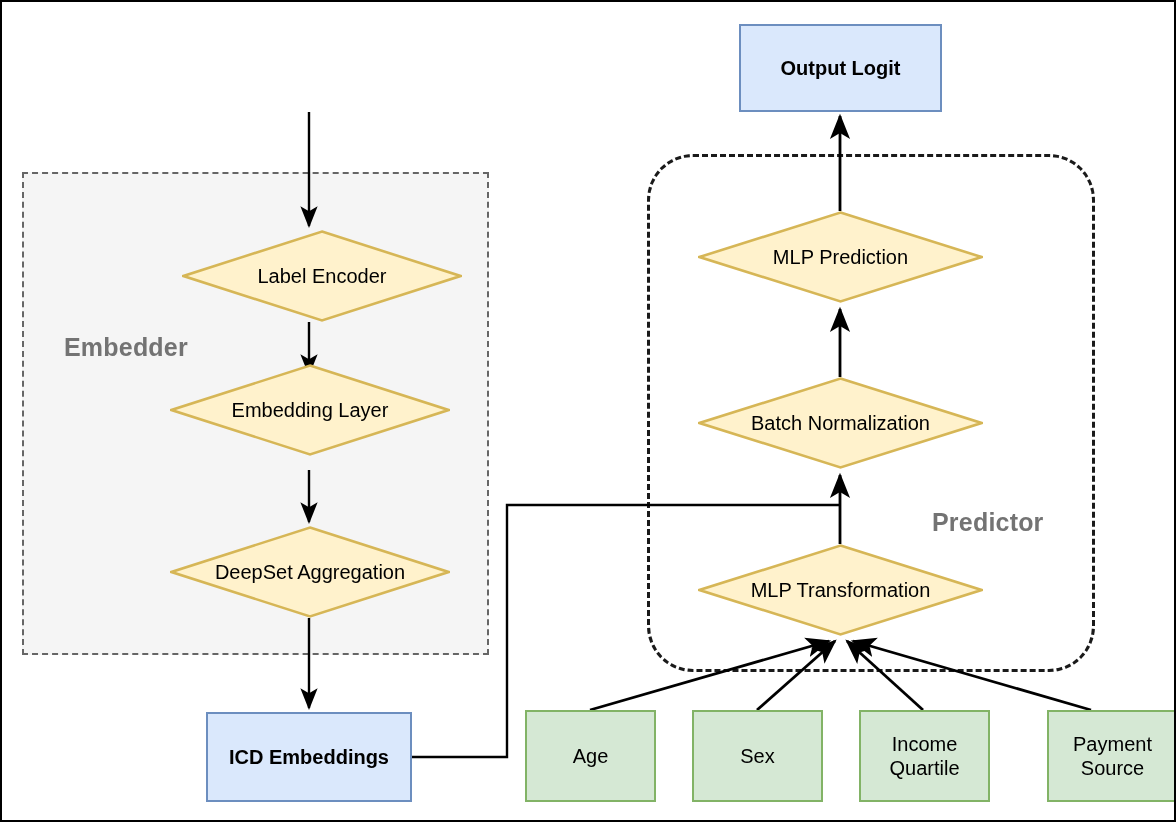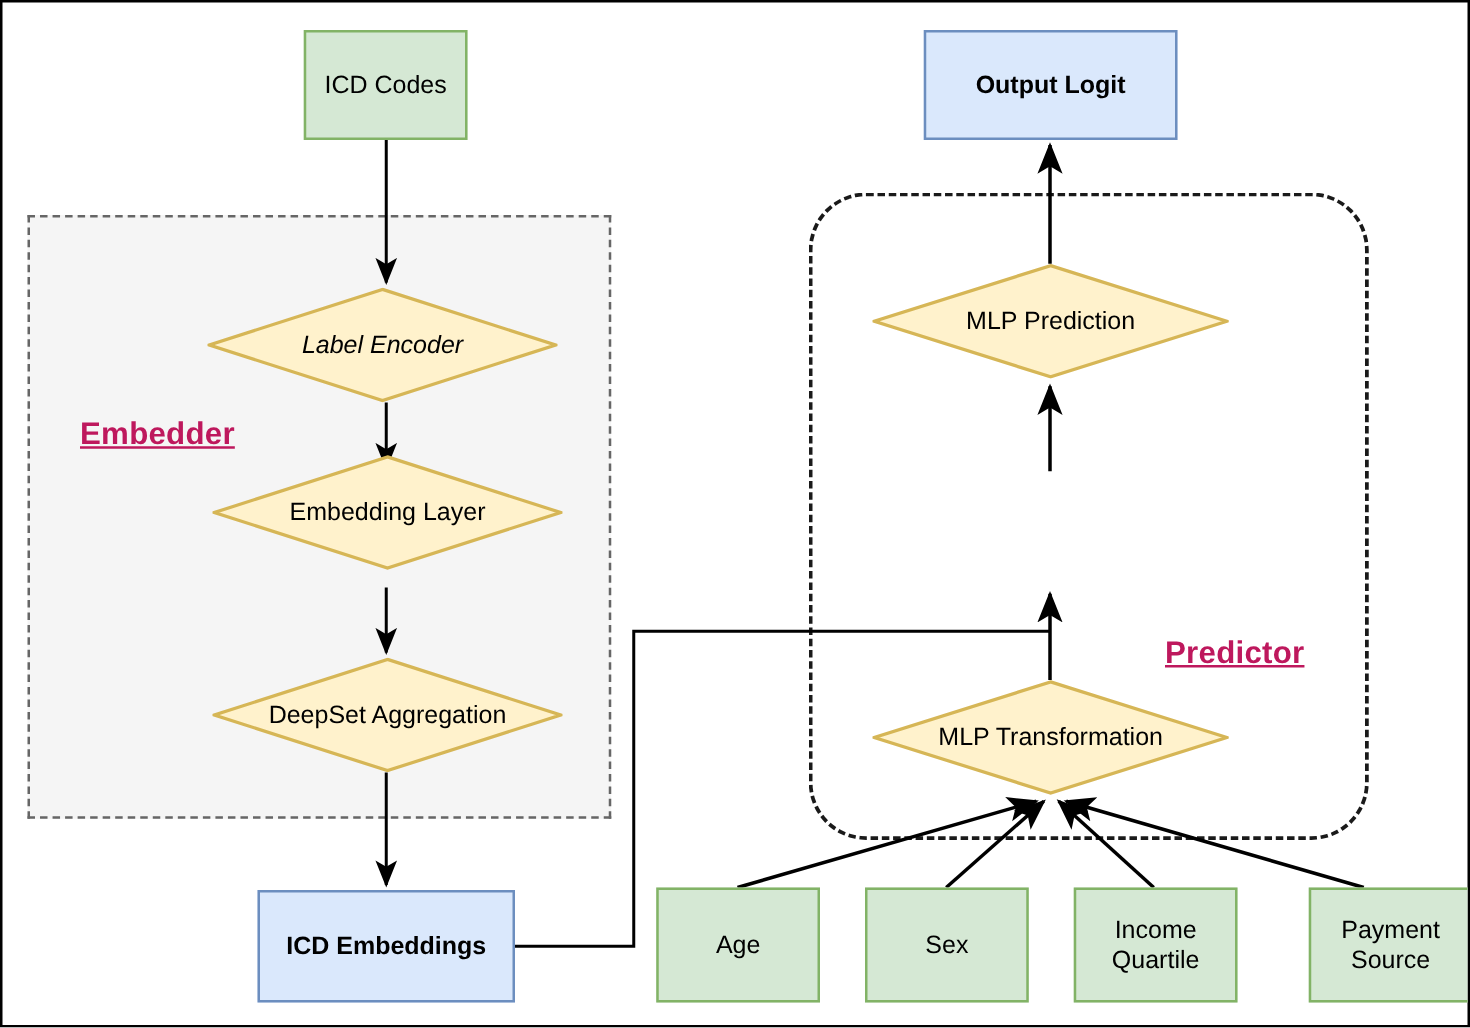"ICD Codes" div.node { html: <div> <span>ICD Codes</span> </div> -> none }
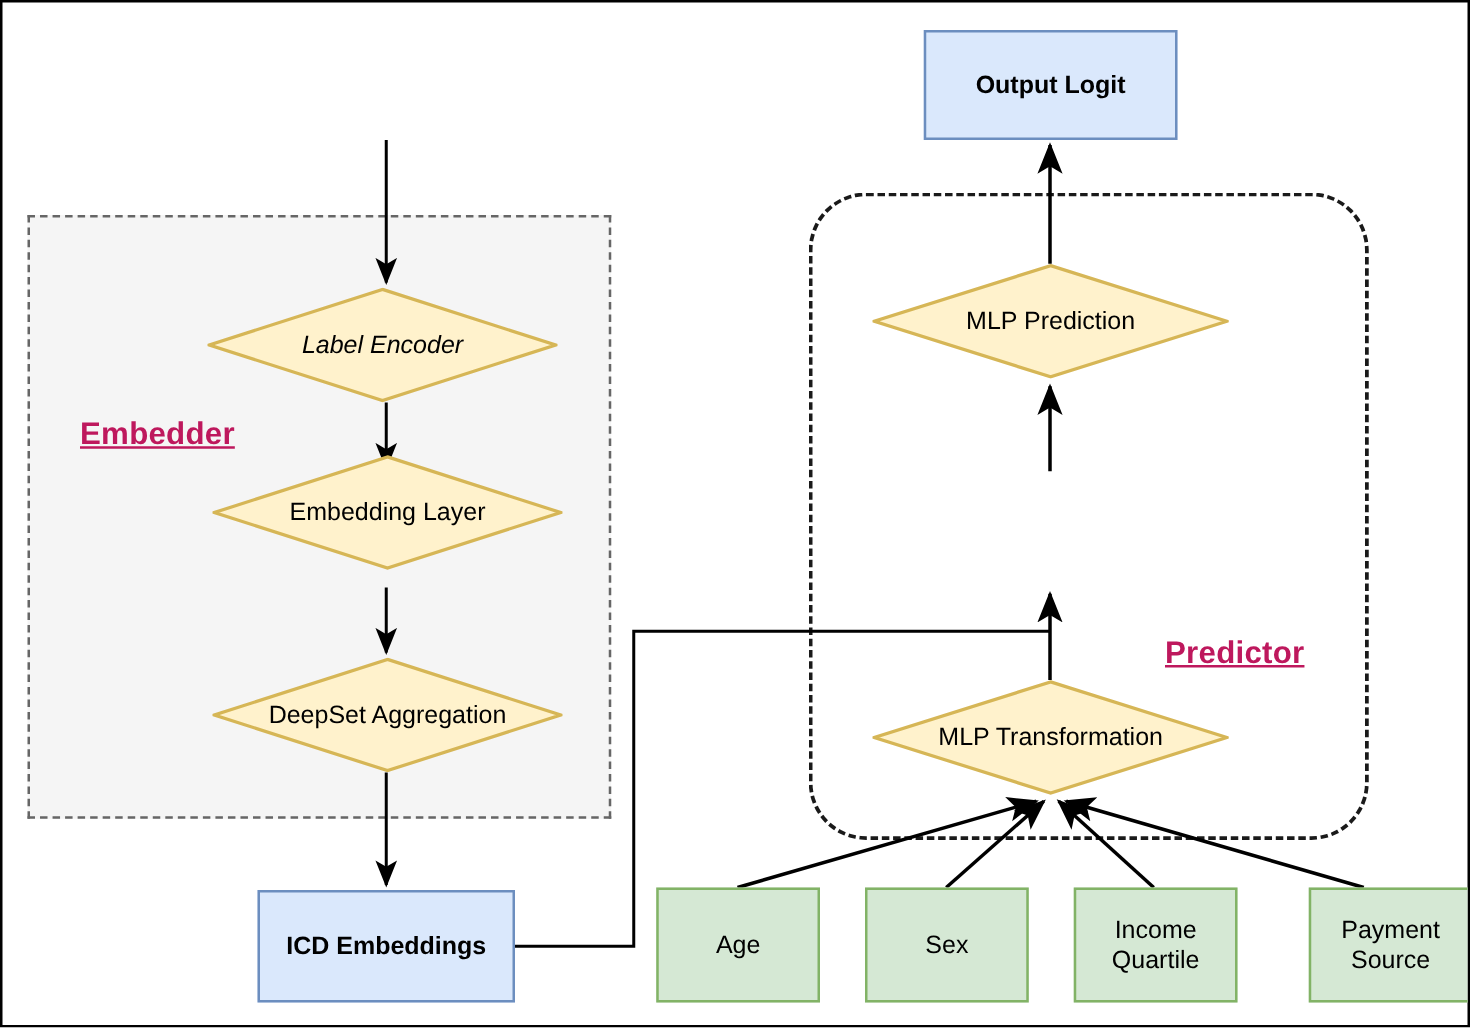"Label Encoder" div.diamond-wrap { font-style: italic -> none; left: 164px -> 180px }
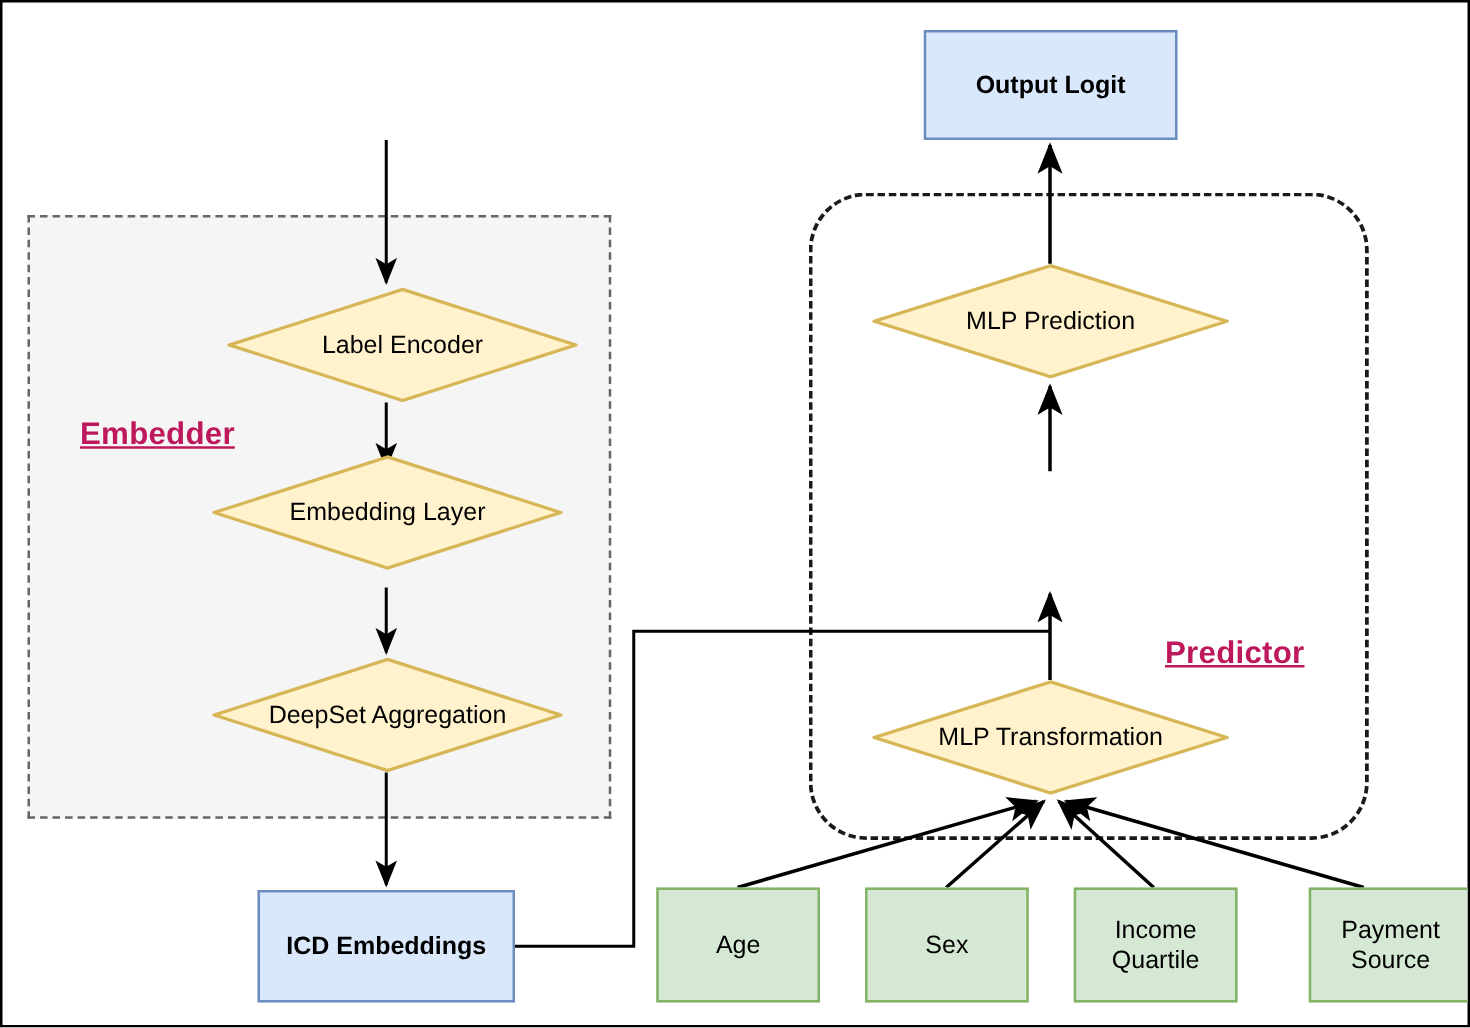"Embedder" .group-label { color: #be185d -> #737373; text-decoration: underline -> none }
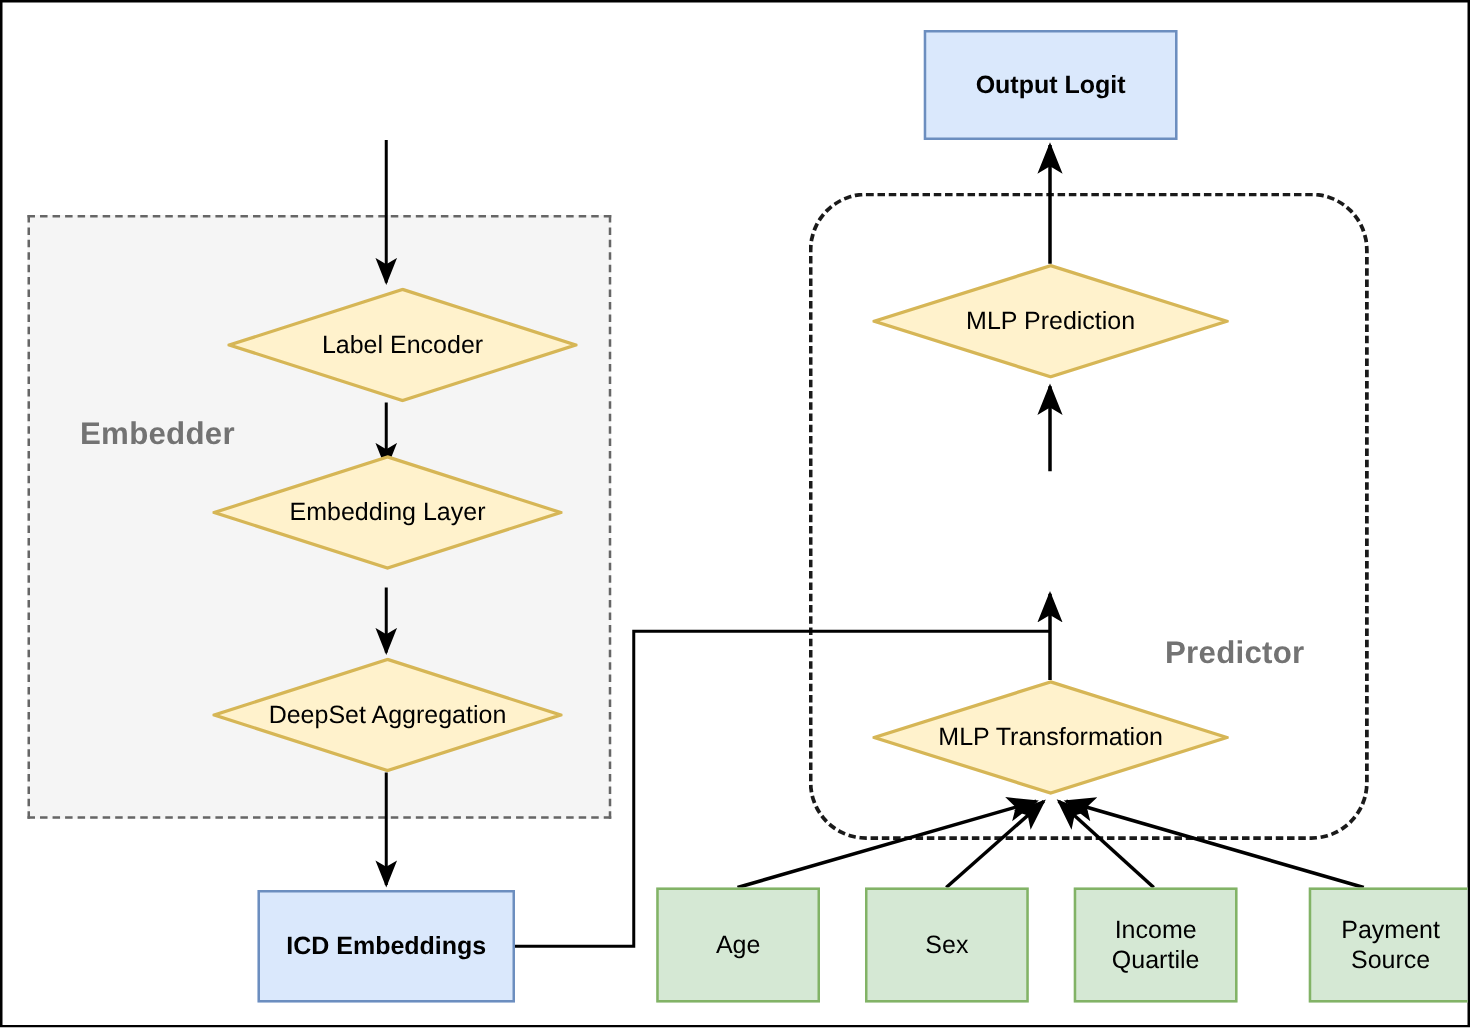"Batch Normalization" div.diamond-wrap { html: none -> <div> <svg> <polygon></polygon> </svg> <div>Batch Normalization</div> </div> }
